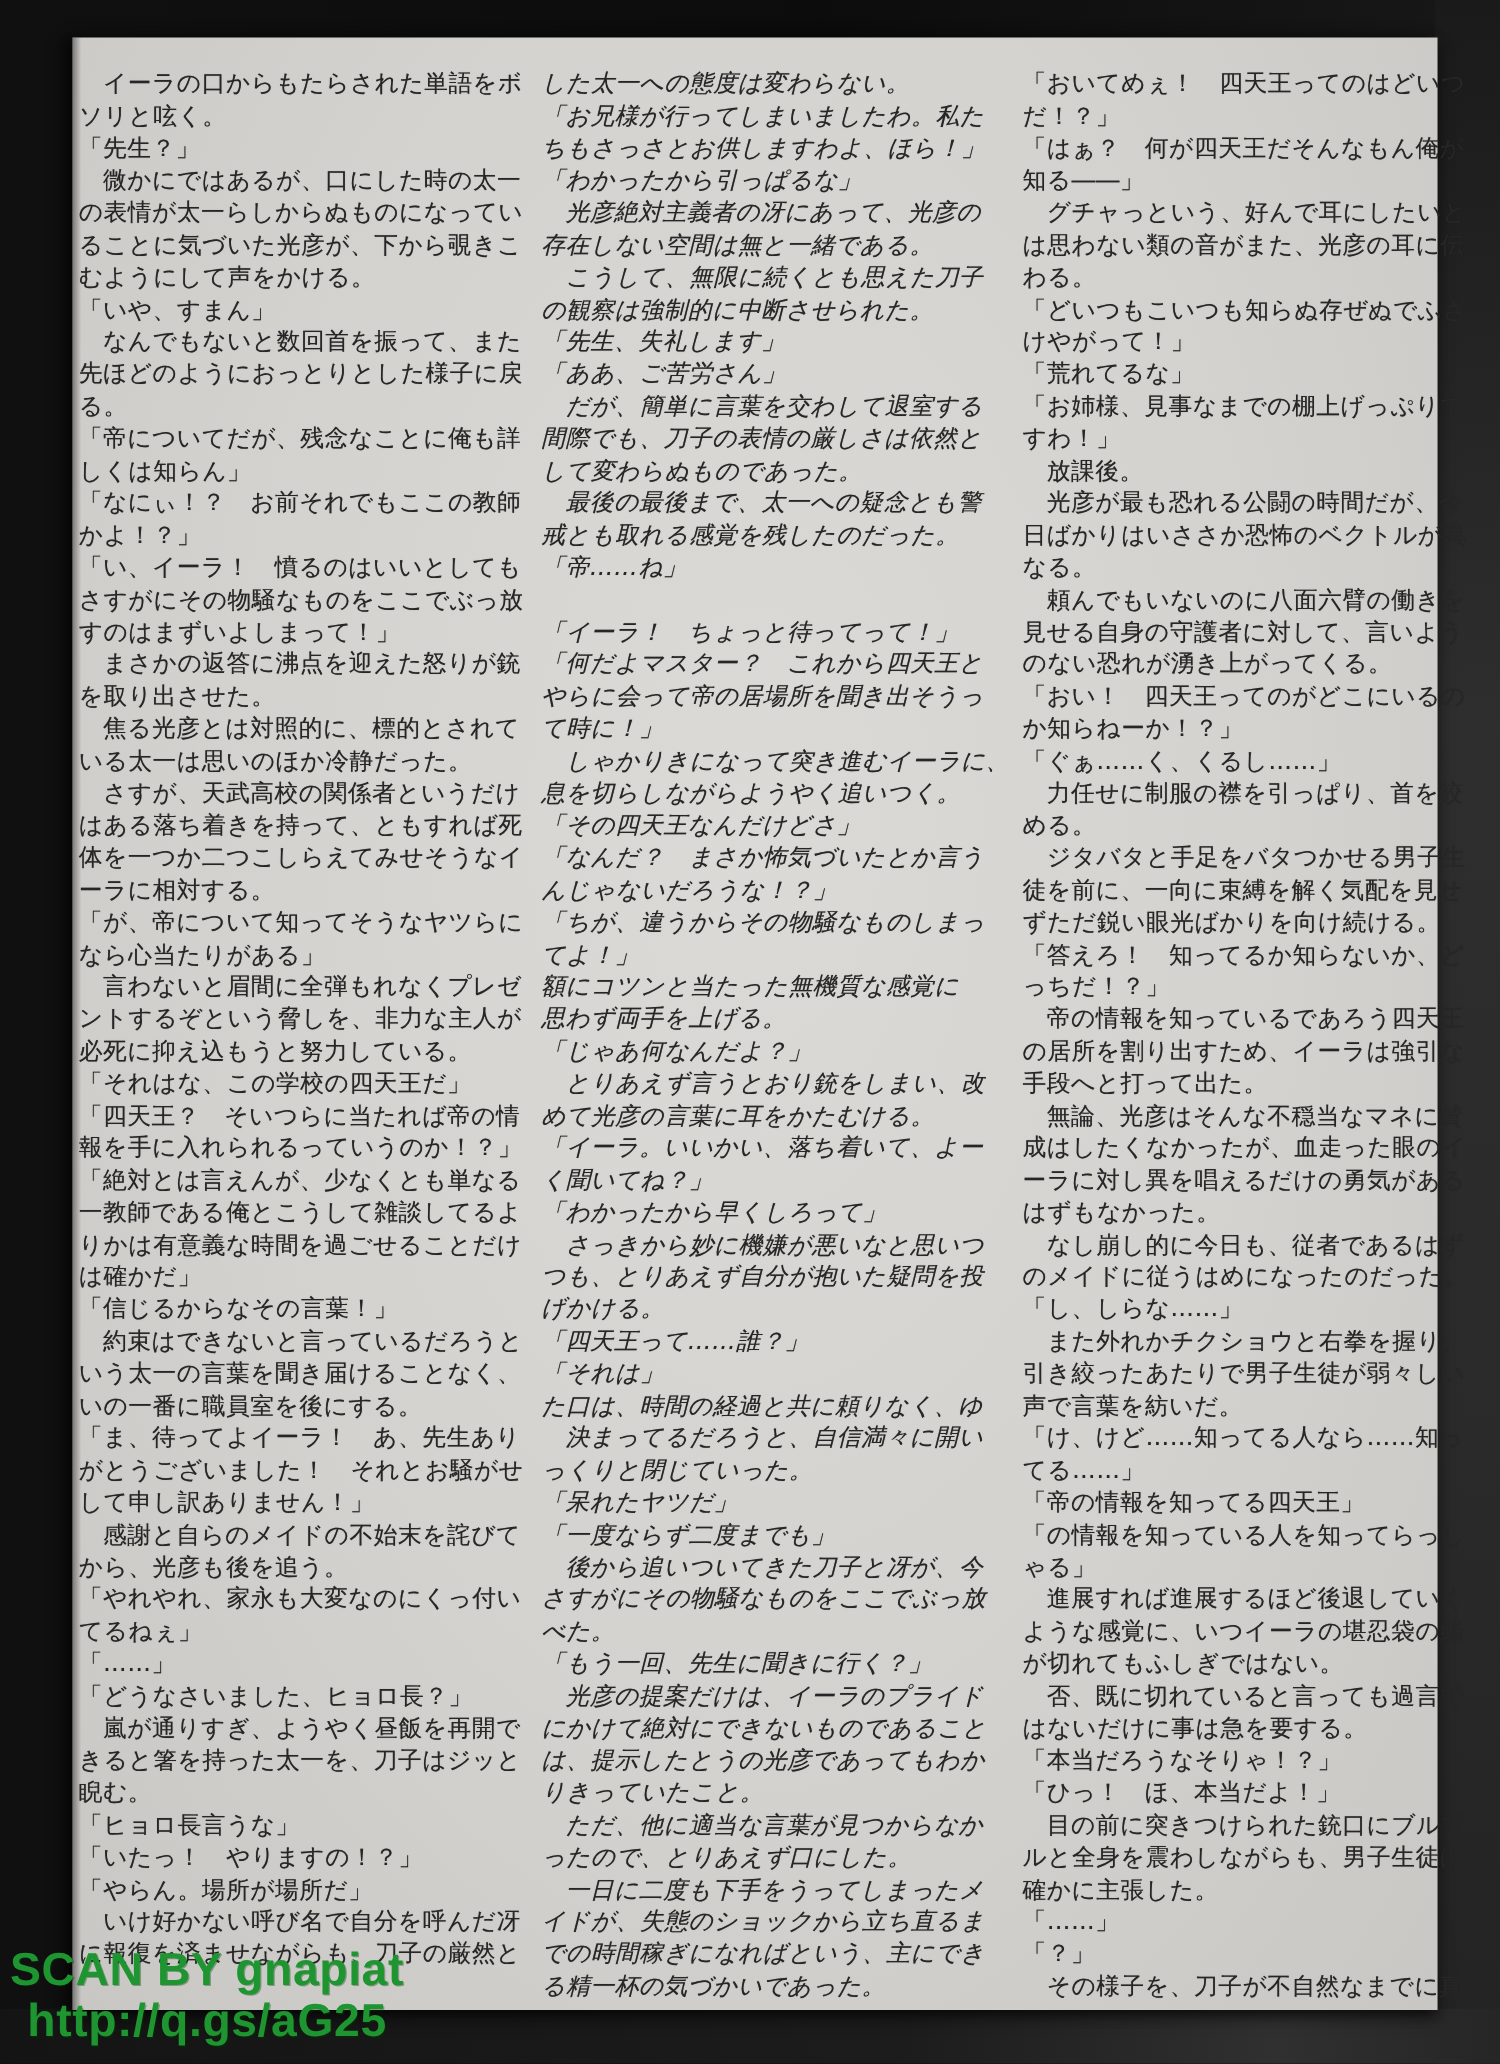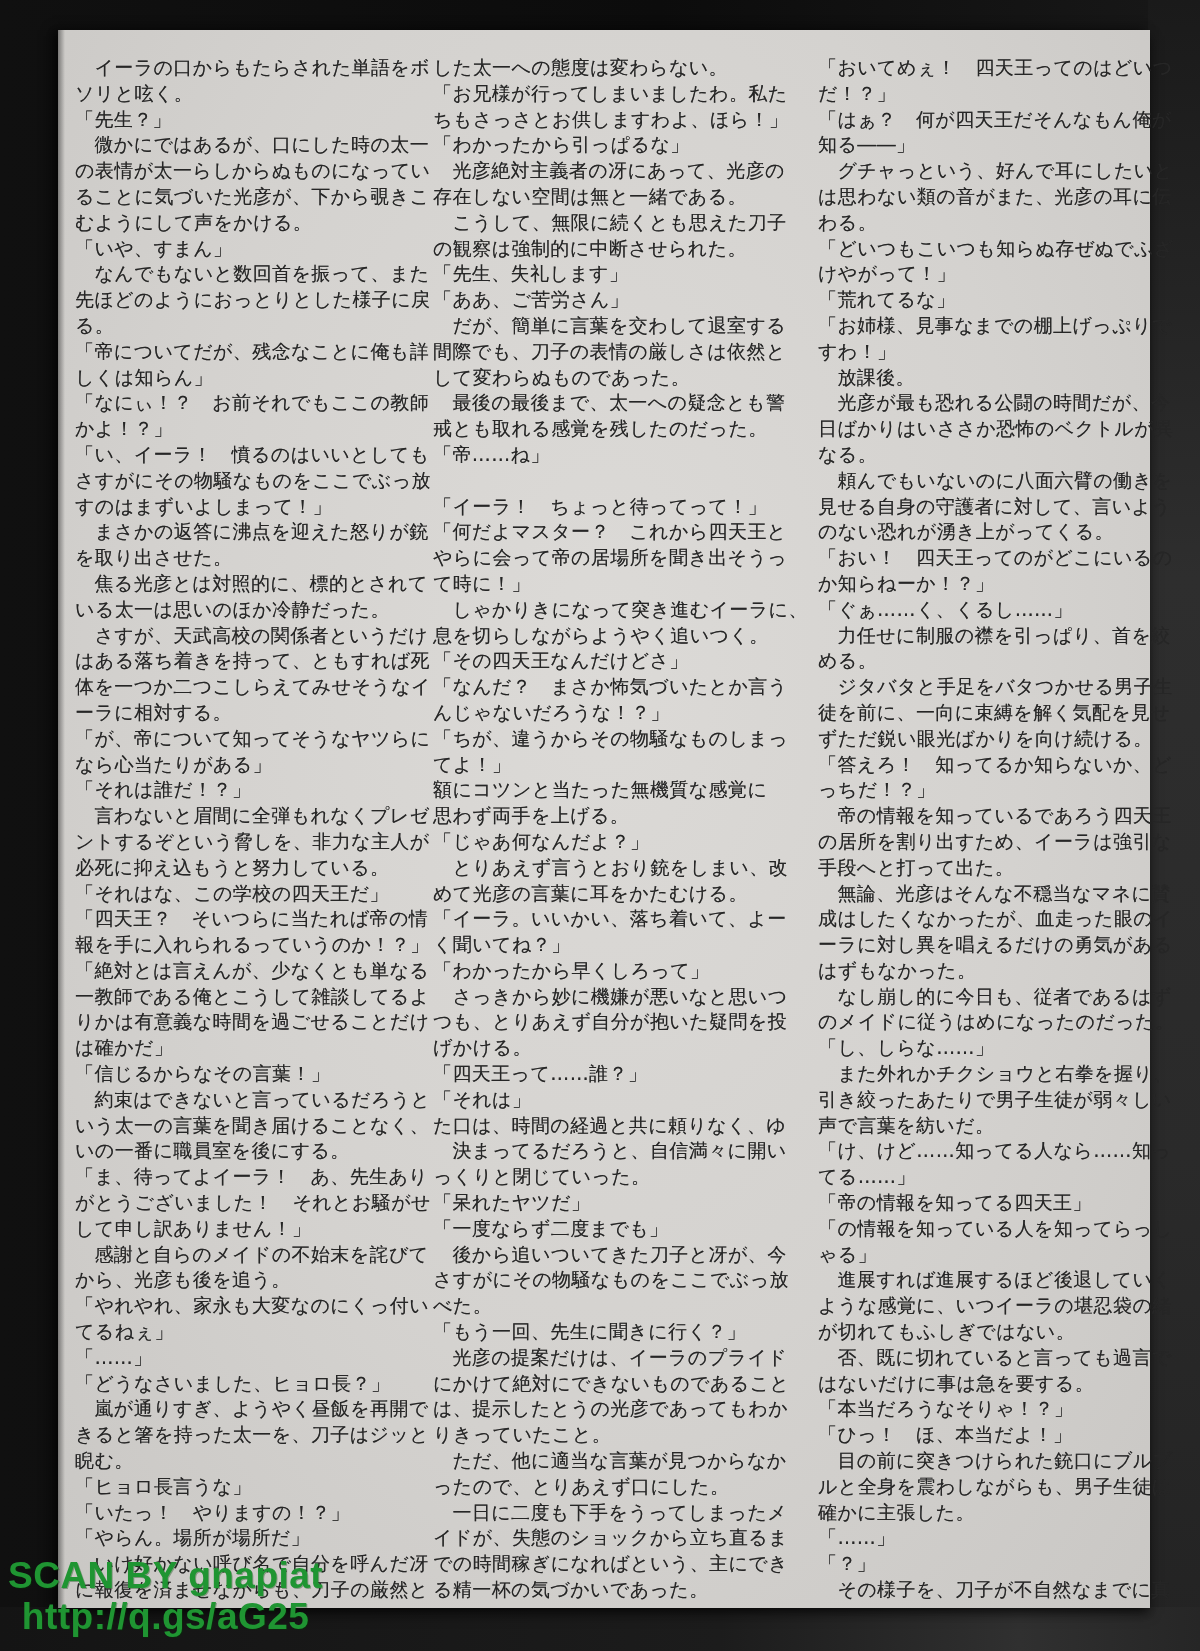"イーラの口からもたらされた単語をボ" .col-1 { left: 17px -> 5px }
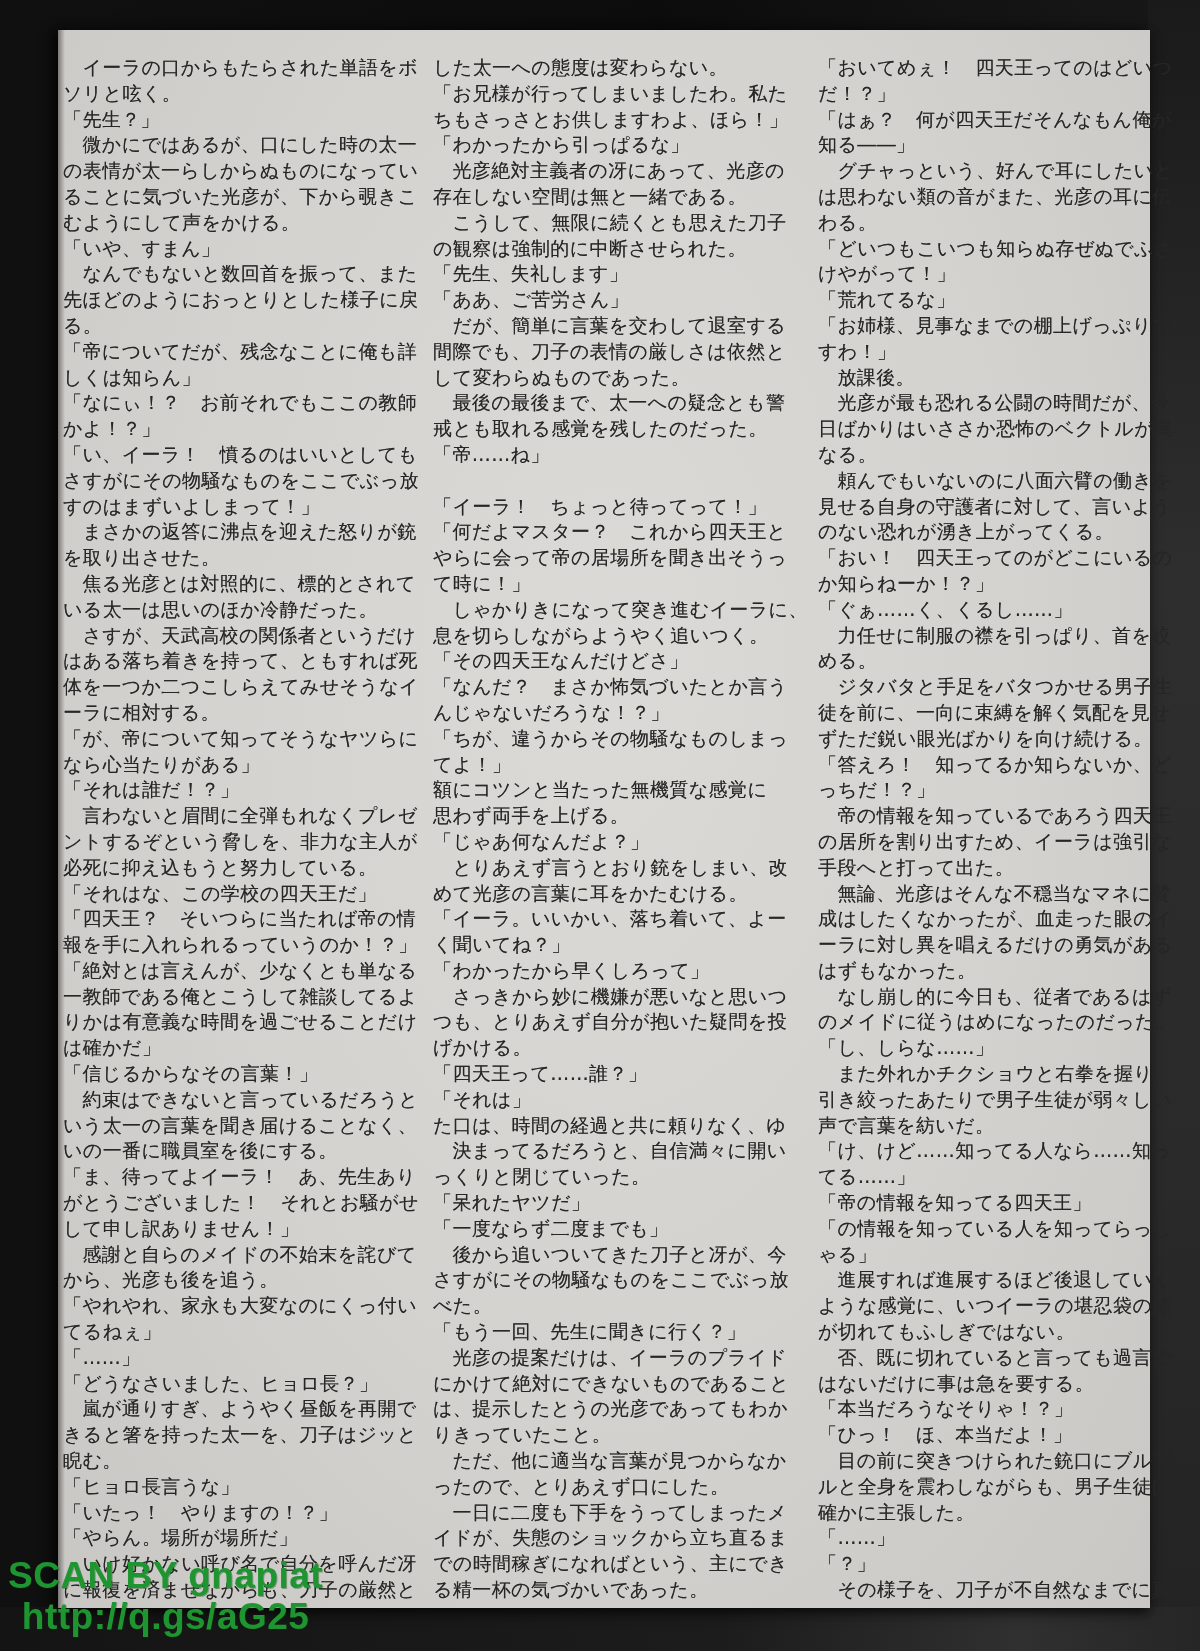"した太一への態度は変わらない。" div.column { font-style: none -> italic }
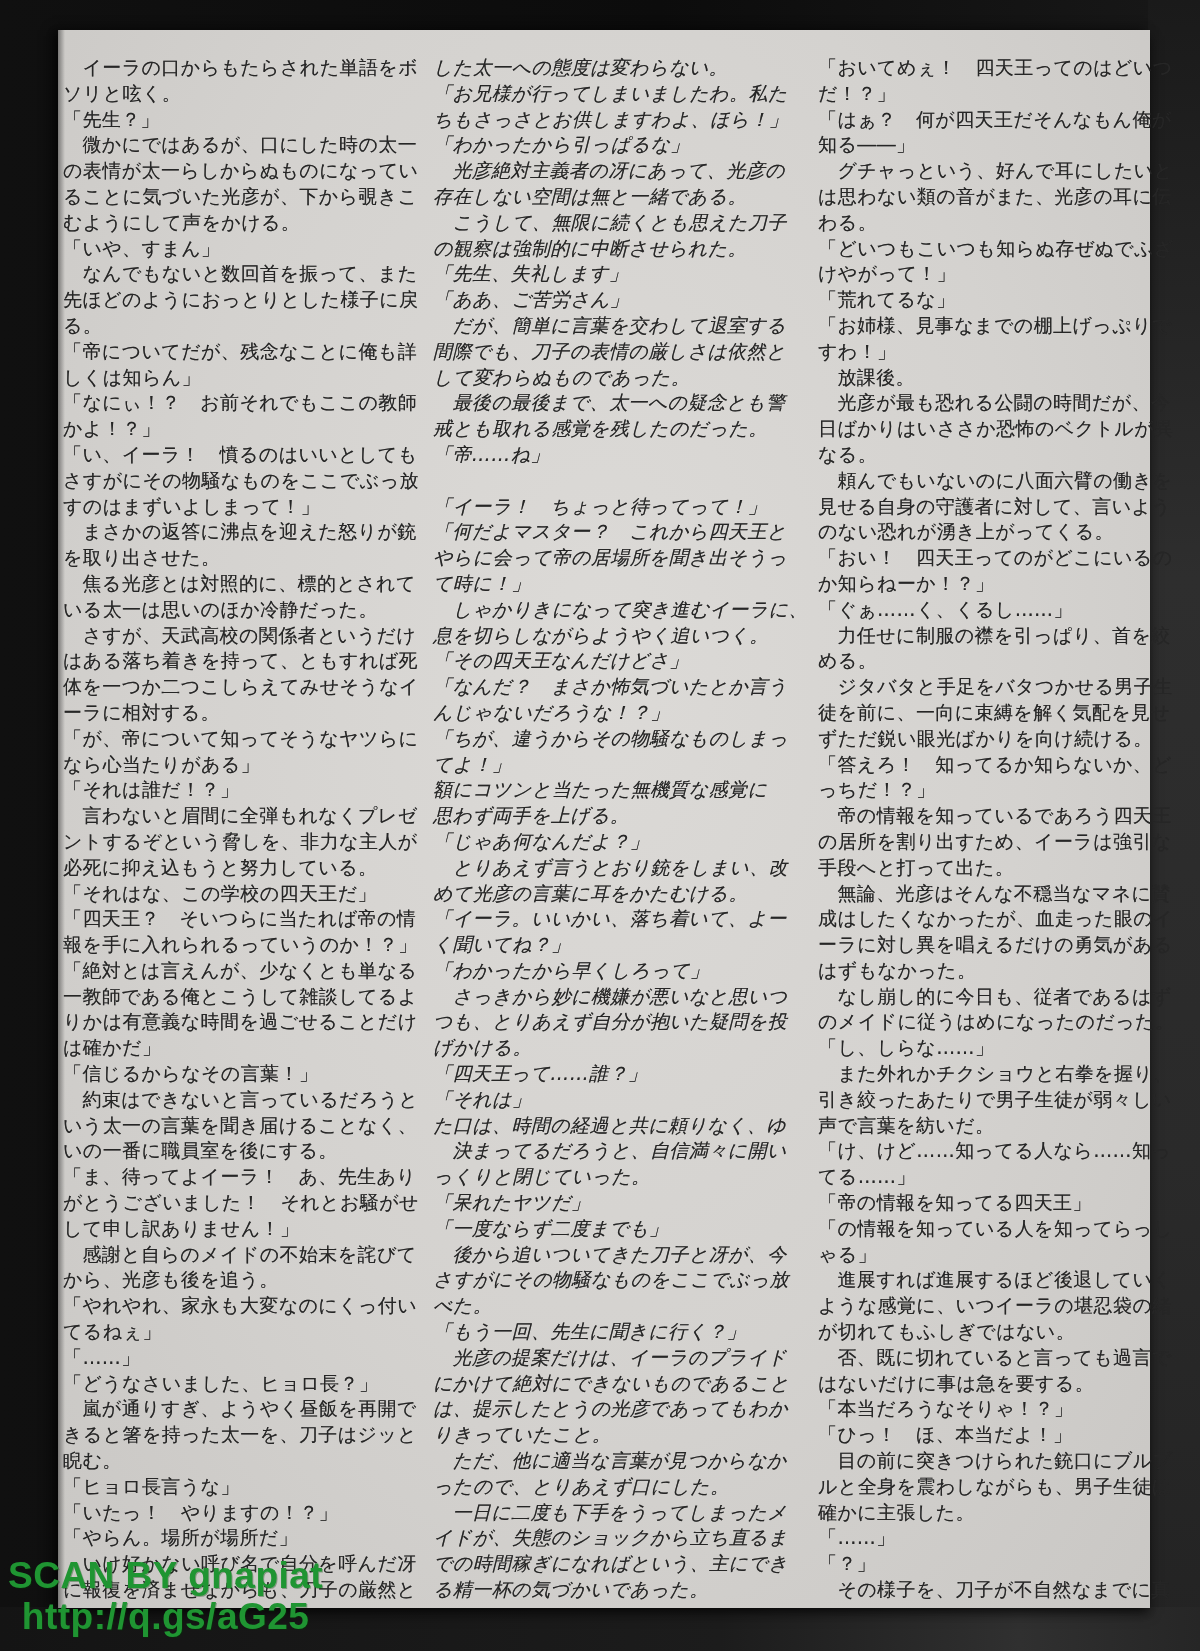"「それは誰だ！？」" div.tline { html: <div>「それは誰だ！？」</div> -> none }
